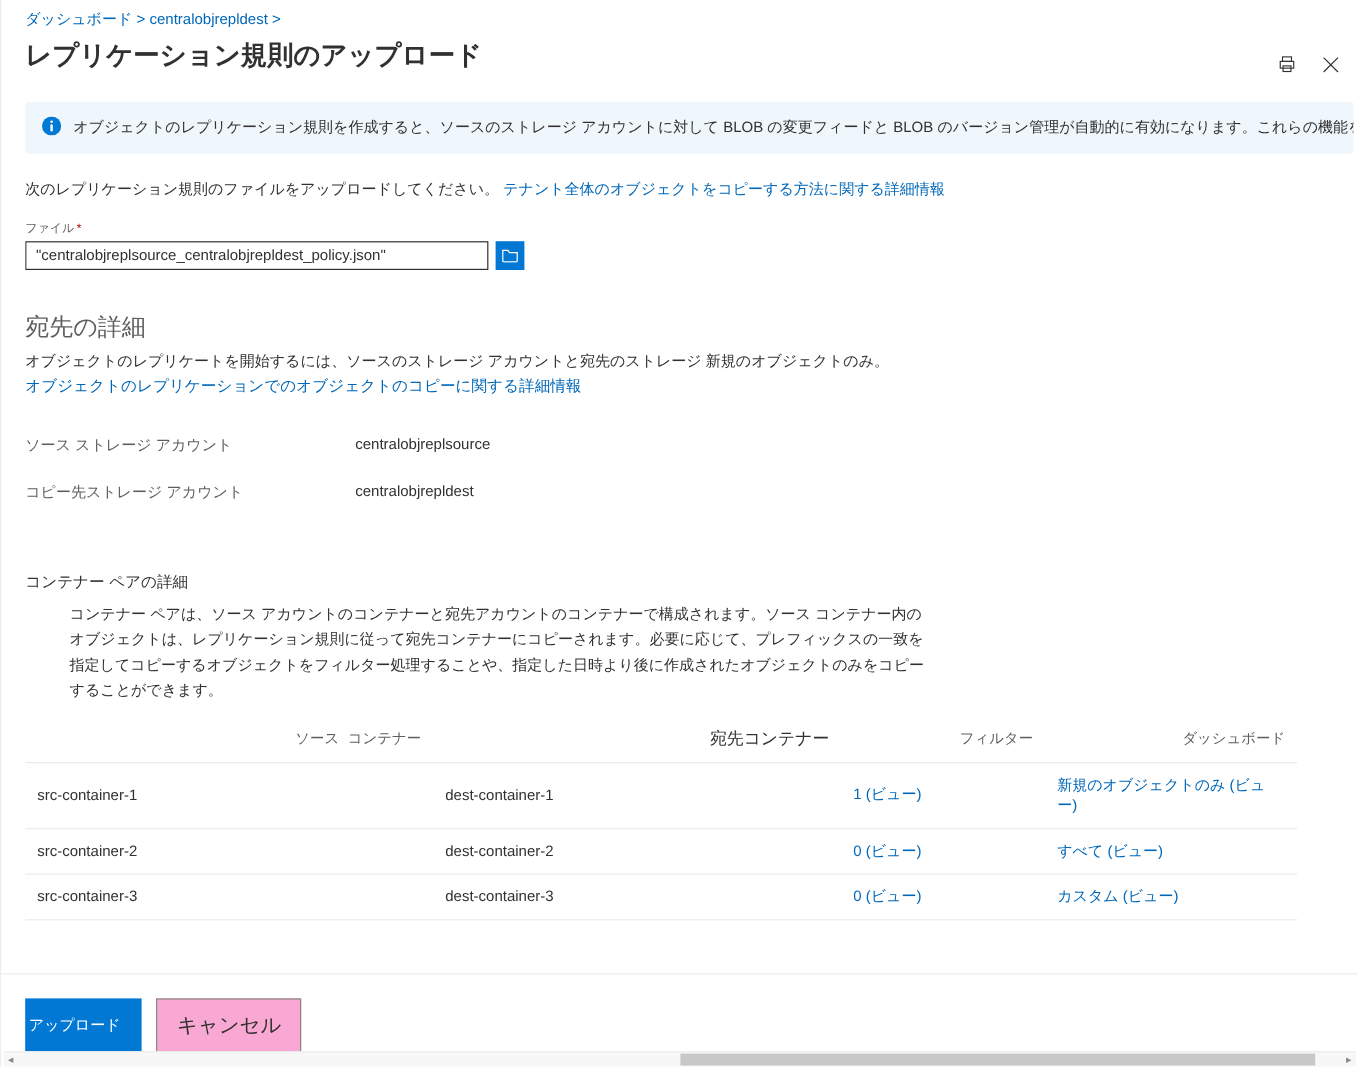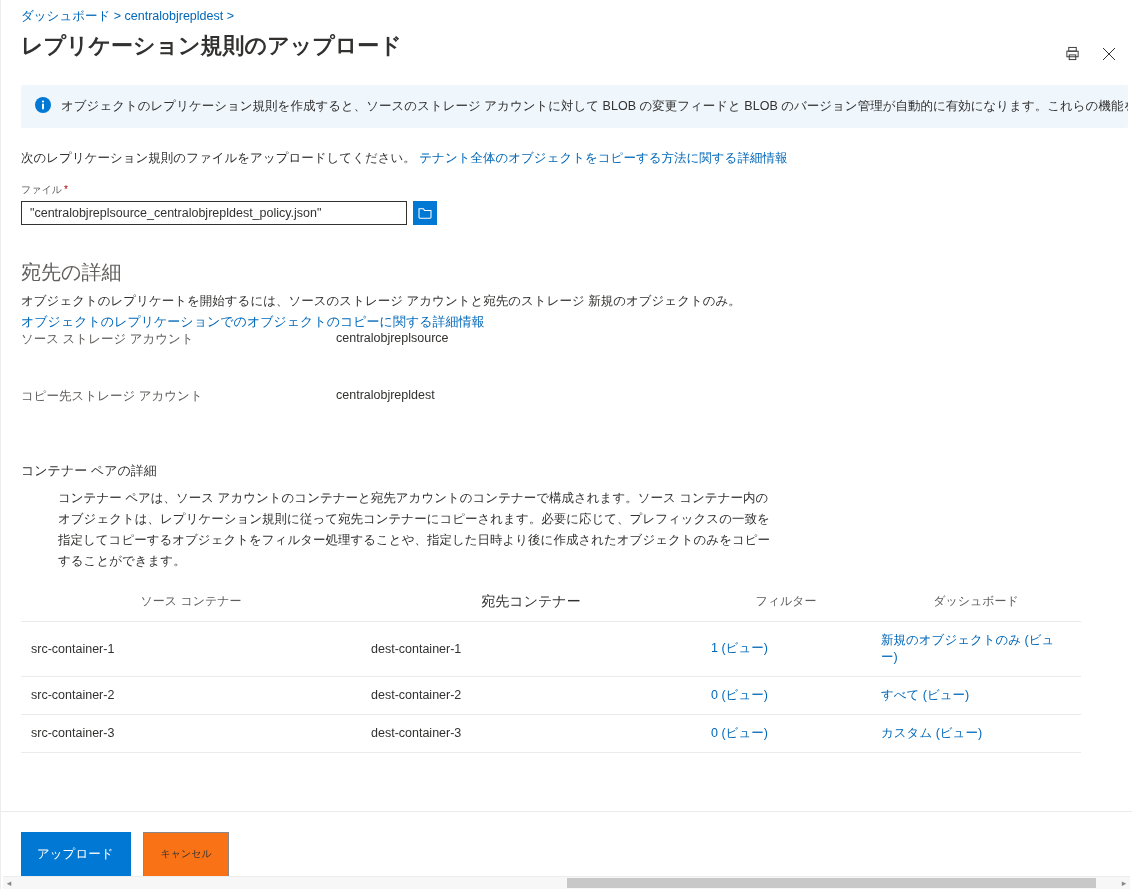"ソース ストレージ アカウント" .detail-grid { gap: 40px -> none; margin-top: none -> 32px }
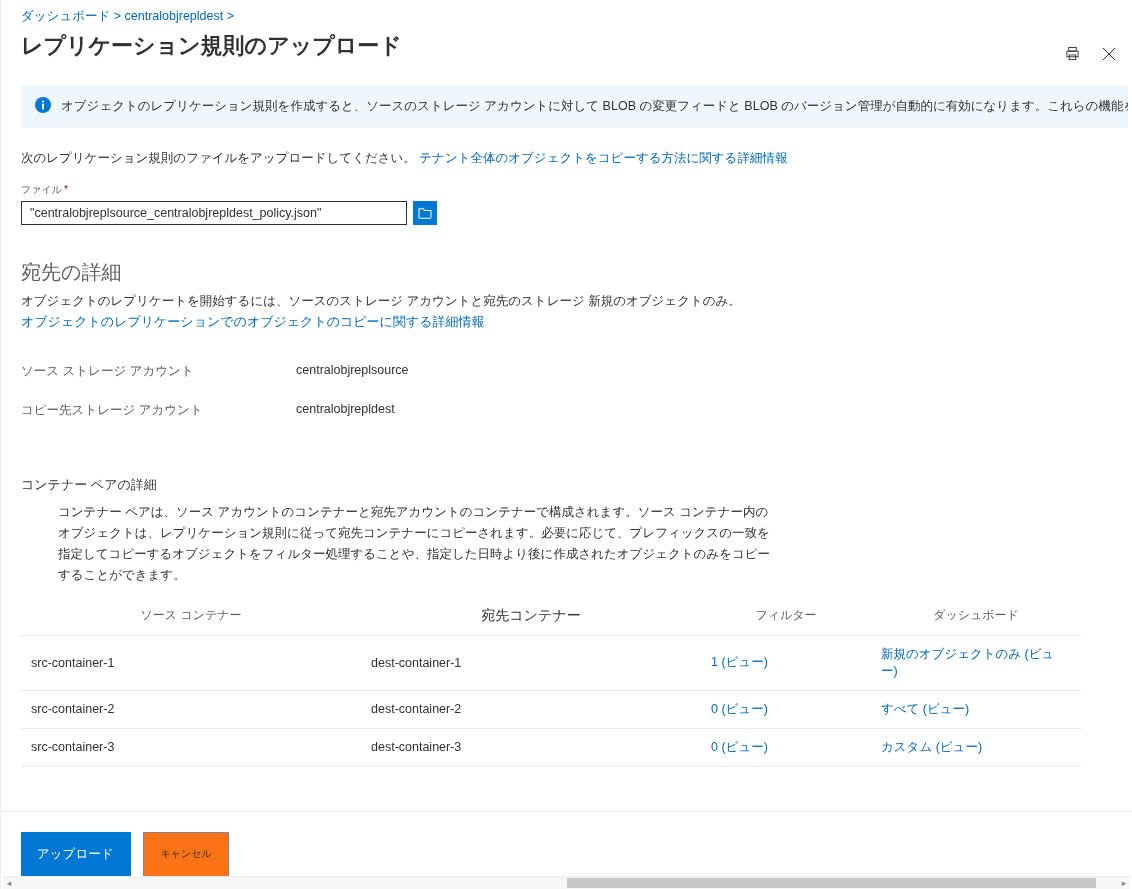"ソース コンテナー" table.ct th { font-family: none -> Liberation Mono, monospace; text-align: center -> right }
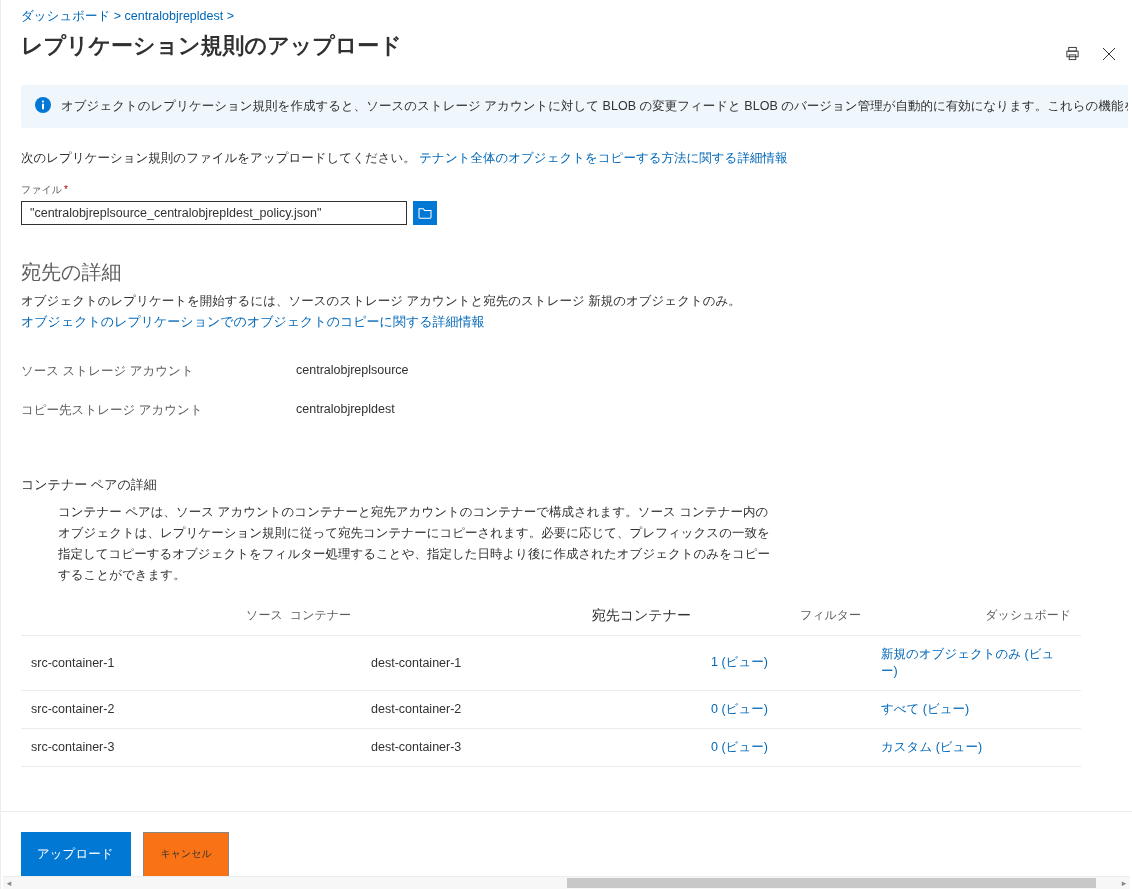"アップロード" .btn-primary { padding: 6px 18px 7px 16px -> 6px 18px 7px 3px }
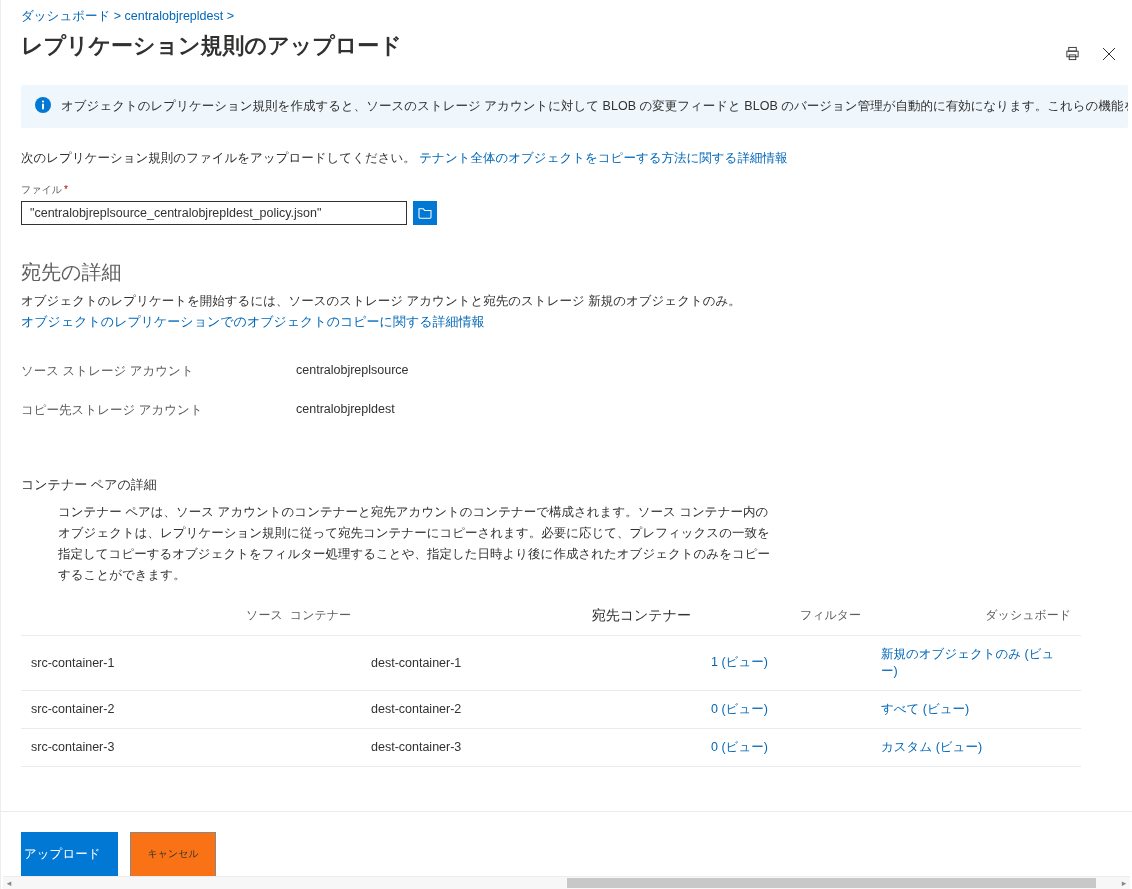"キャンセル" .btn-secondary { background: #f97316 -> #f9a8d4; font-size: 10px -> 17px }
